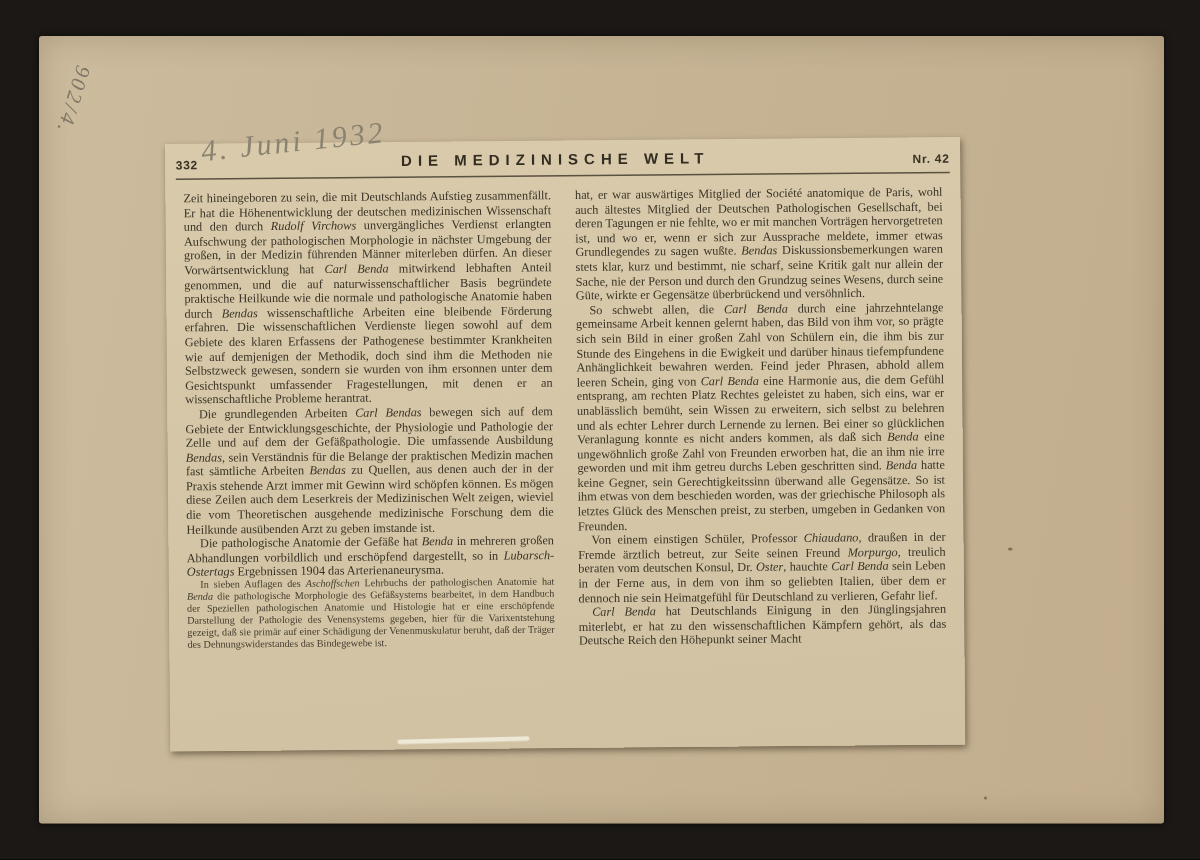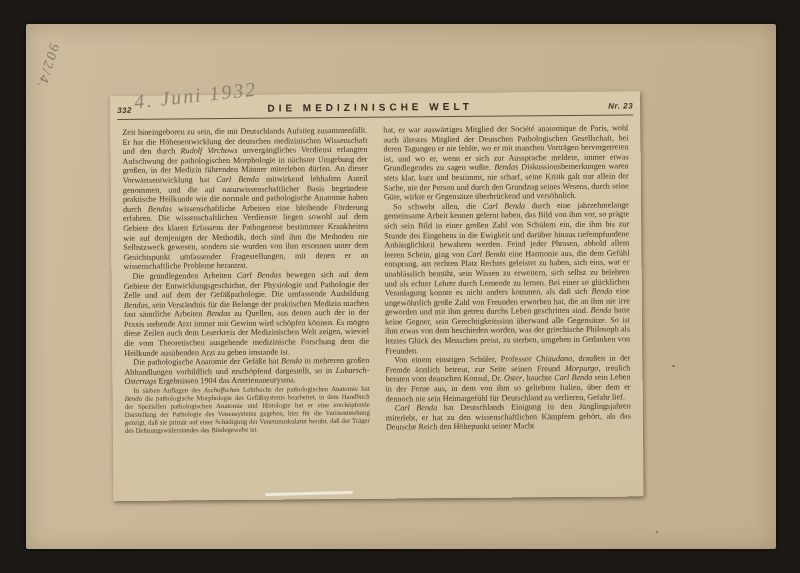"332" .page-number,.issue-number { font-style: italic -> none }
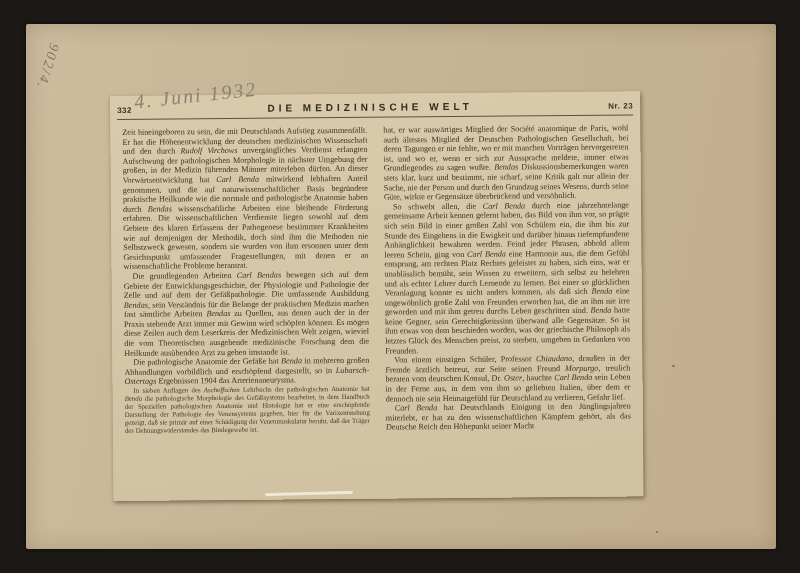"Nr. 23" span.issue-number { text: 23 -> 42 }
